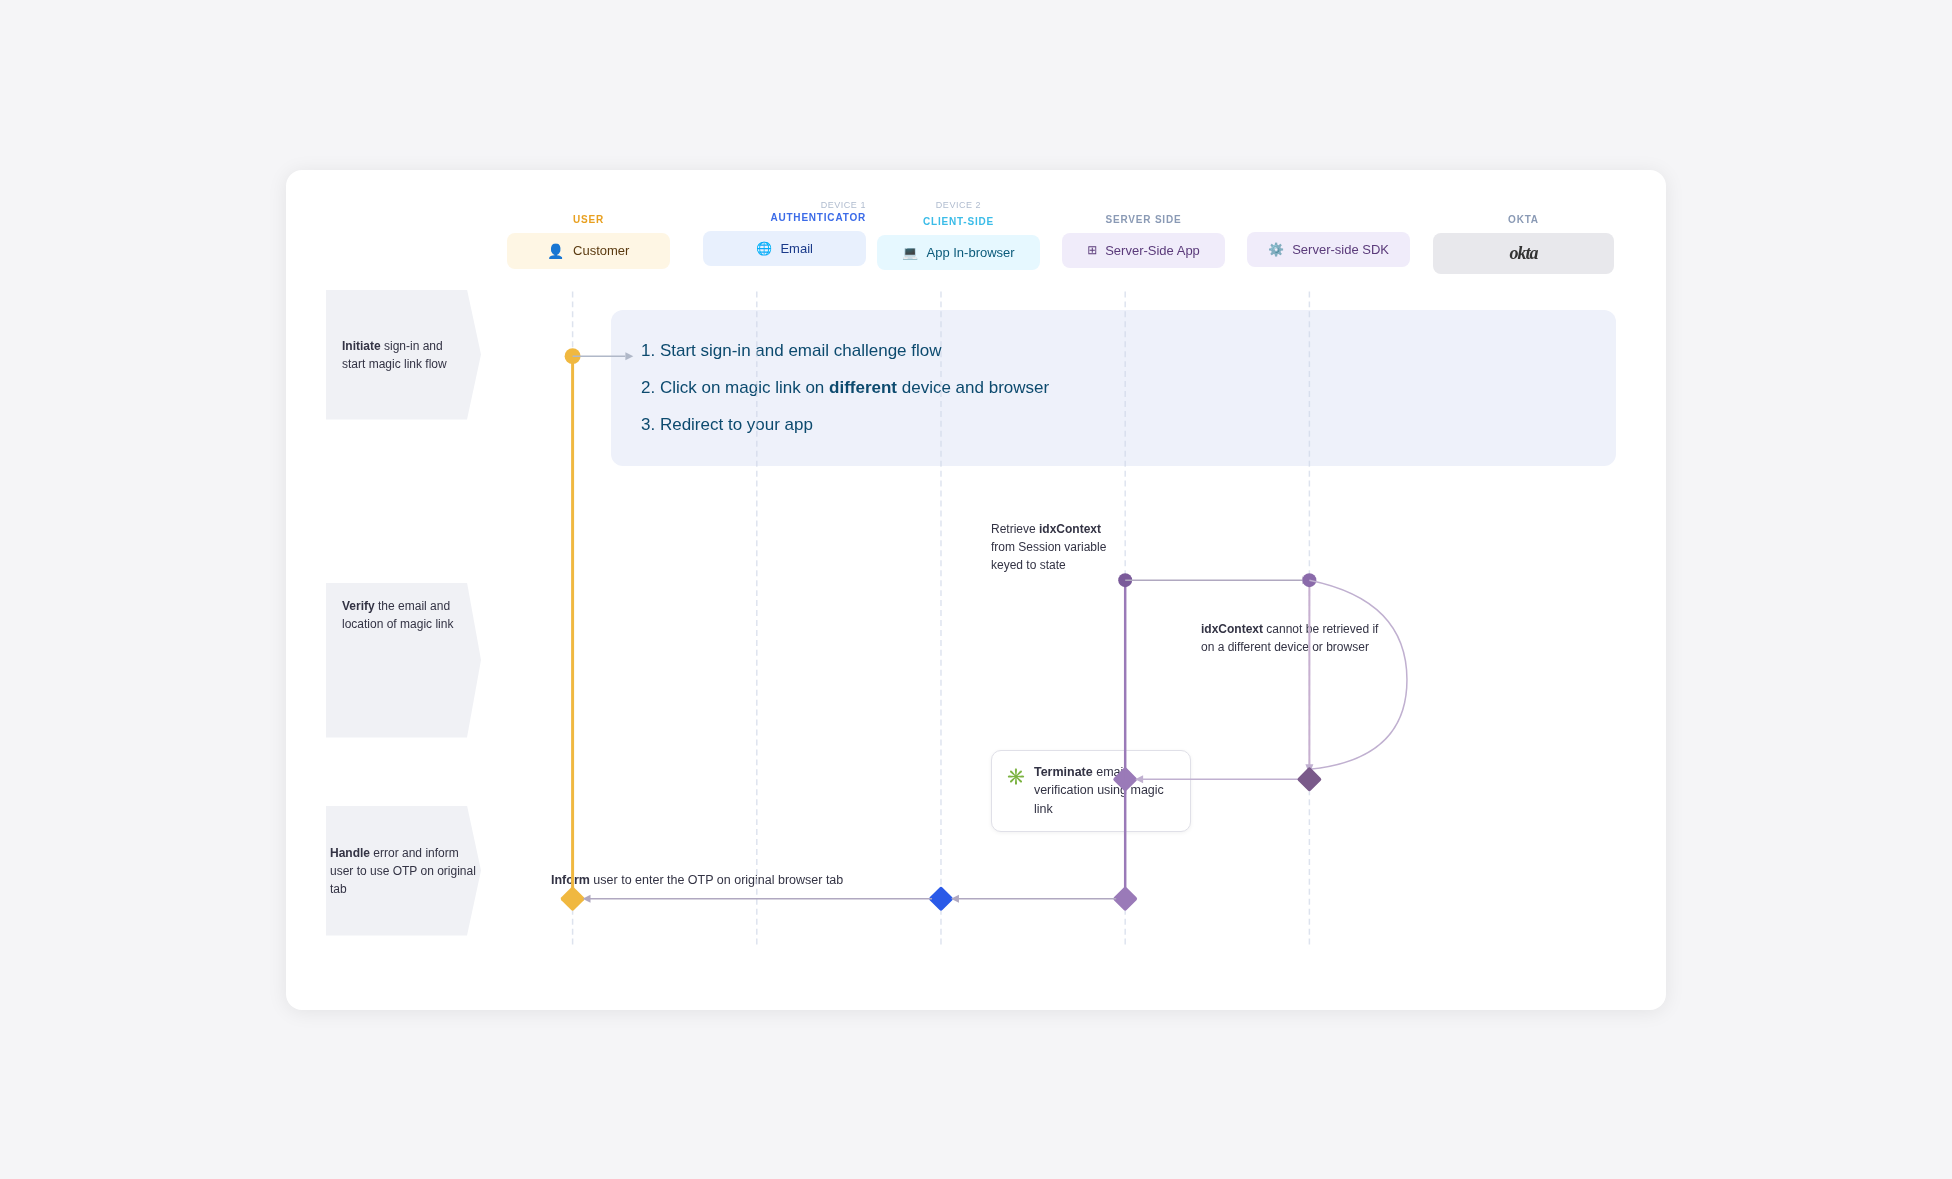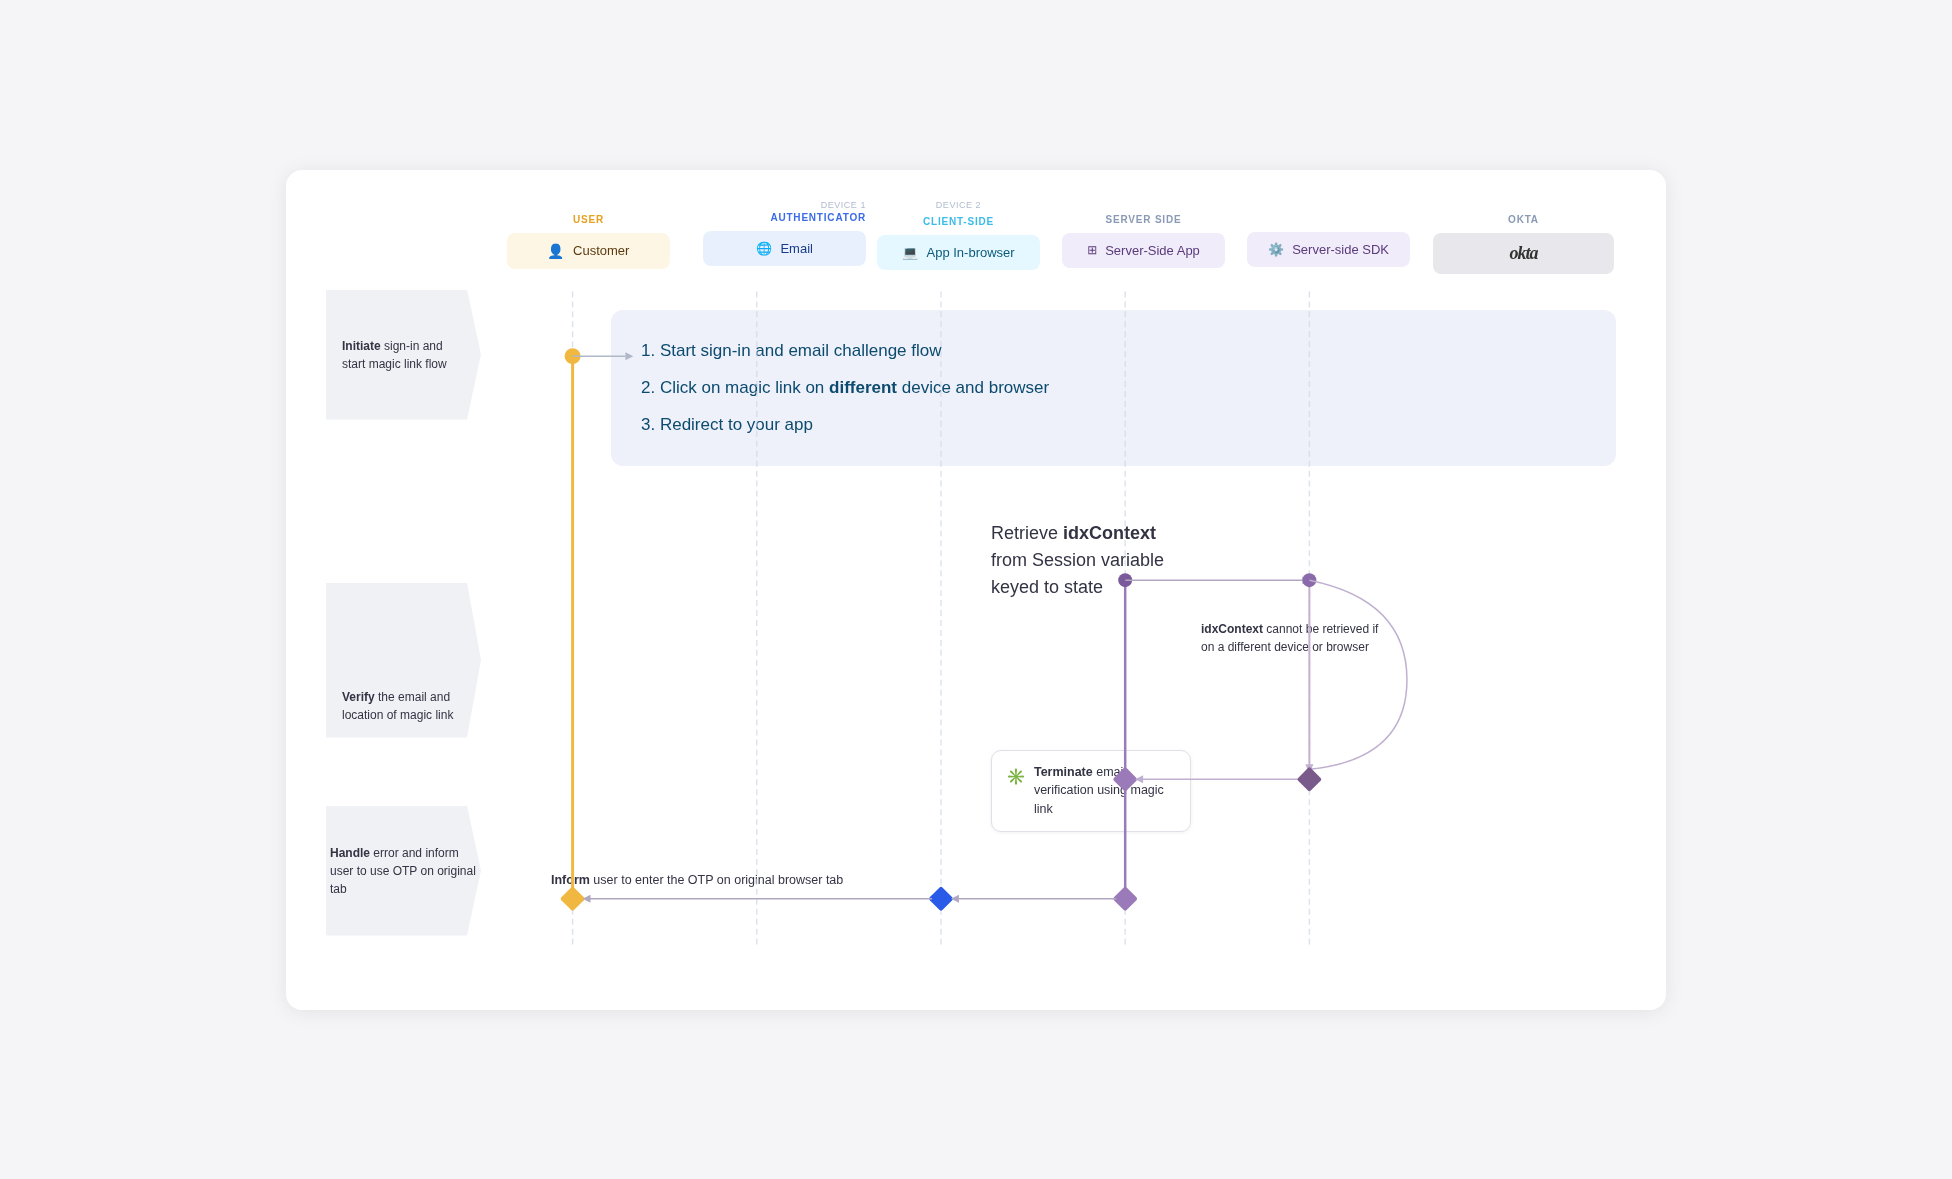"Retrieve idxContext" div { font-size: 18px -> 12px }
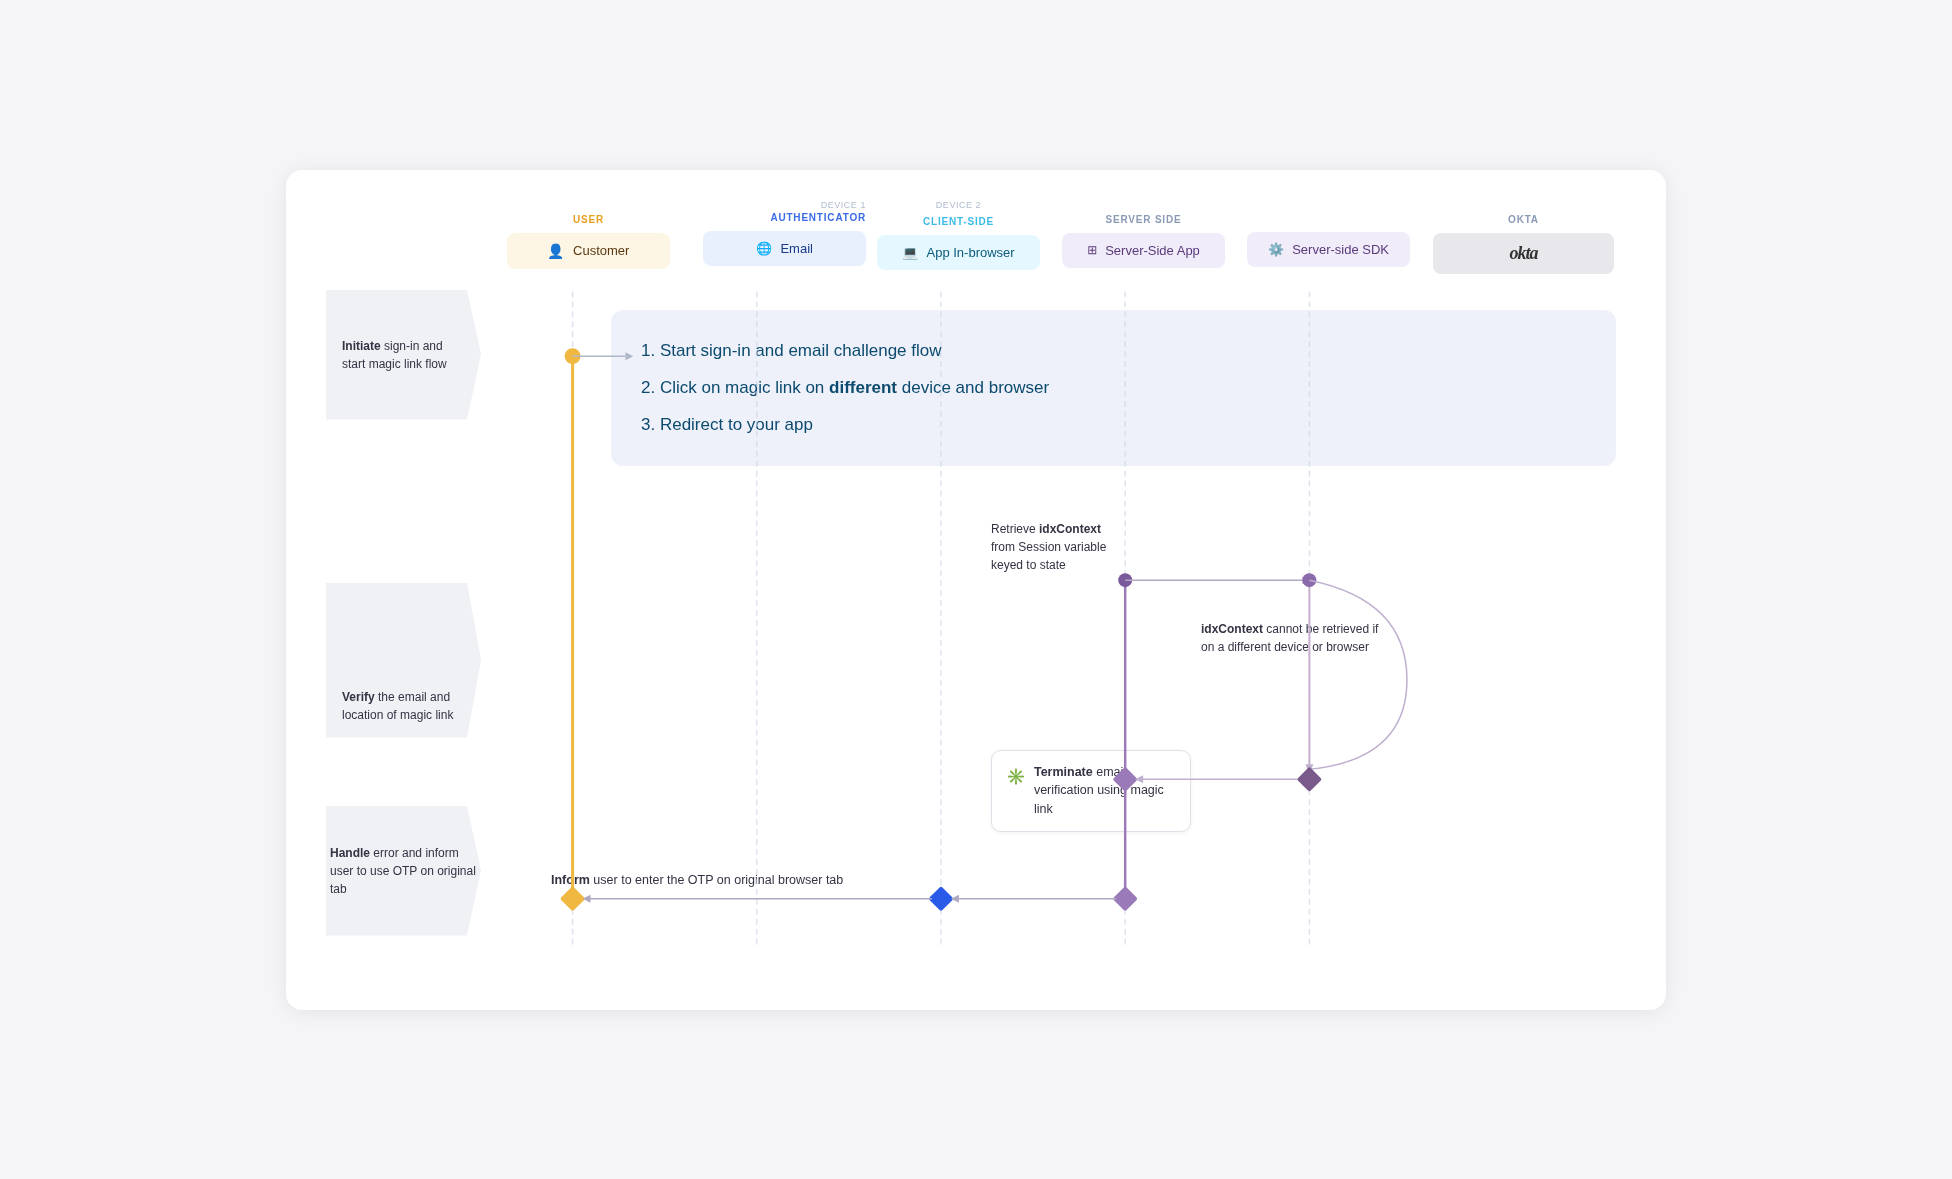"Verify the email and location" div { align-items: flex-end -> flex-start }
